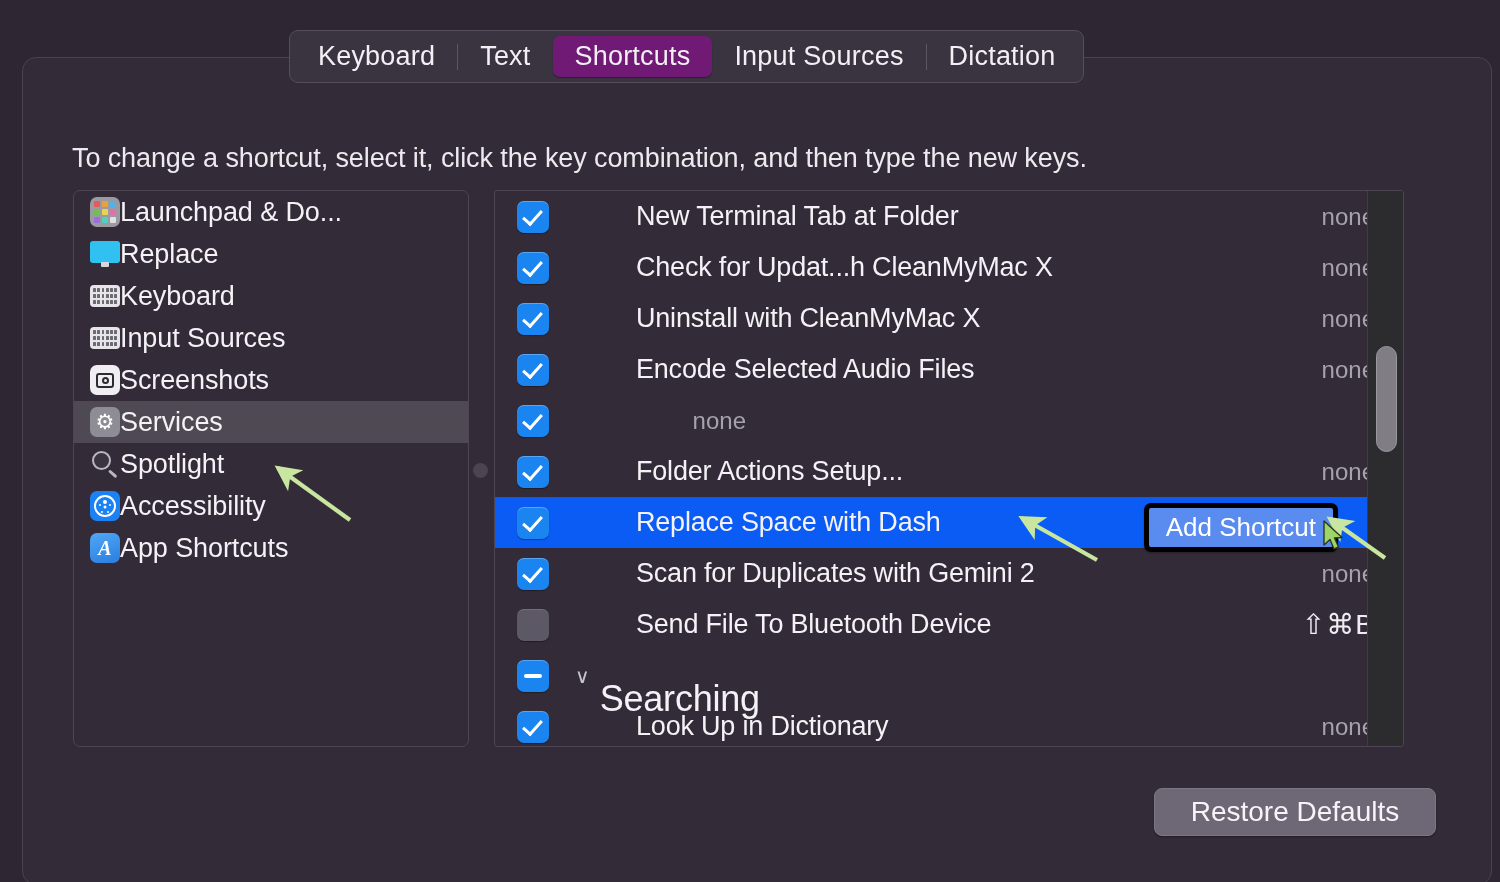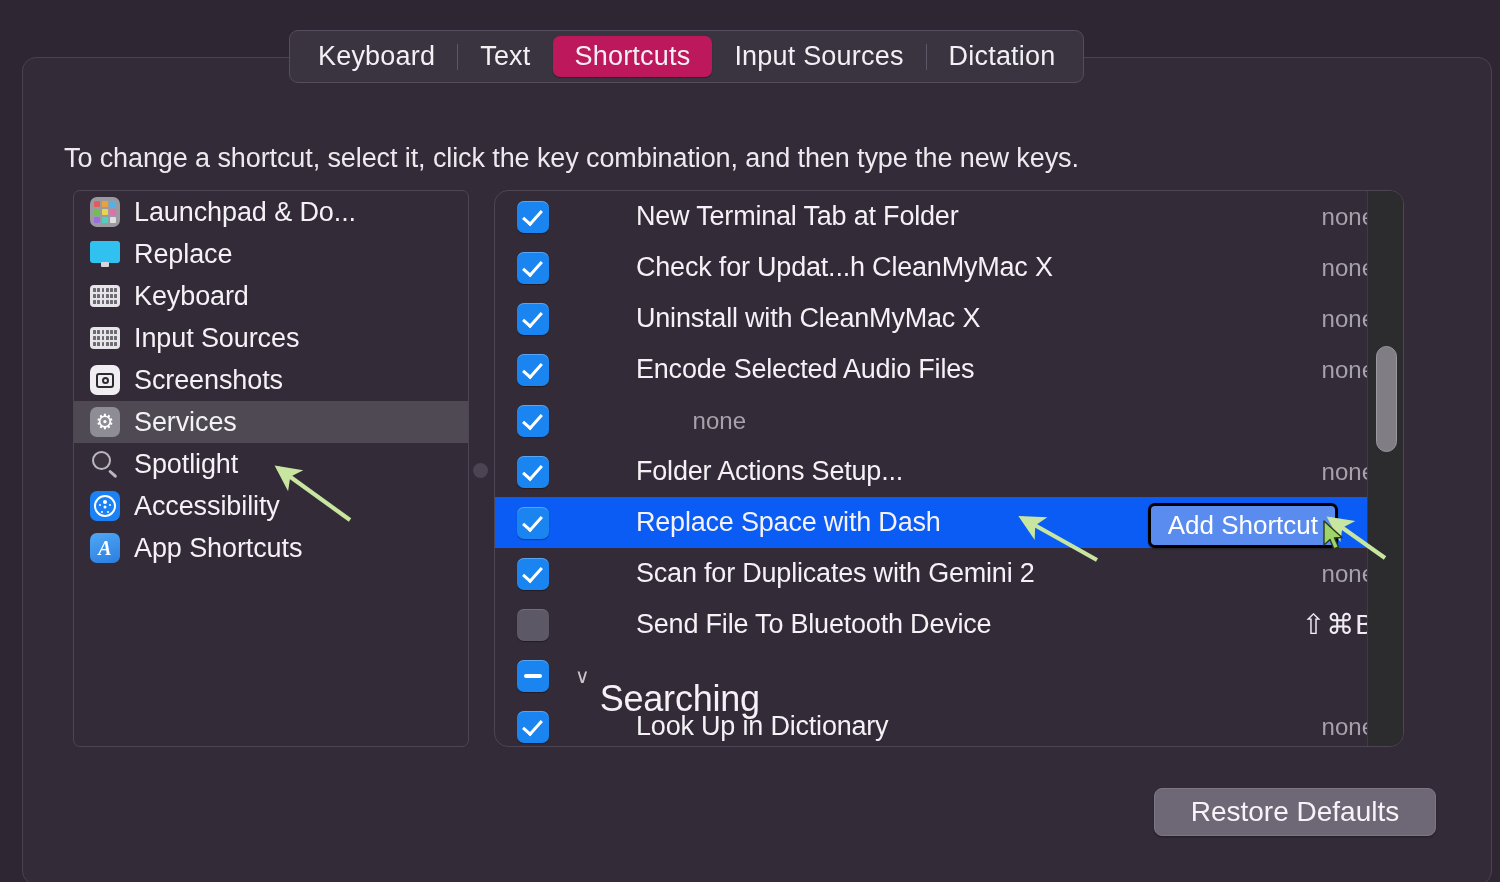"Shortcuts" .tab.selected { background: #be185d -> #701a75 }
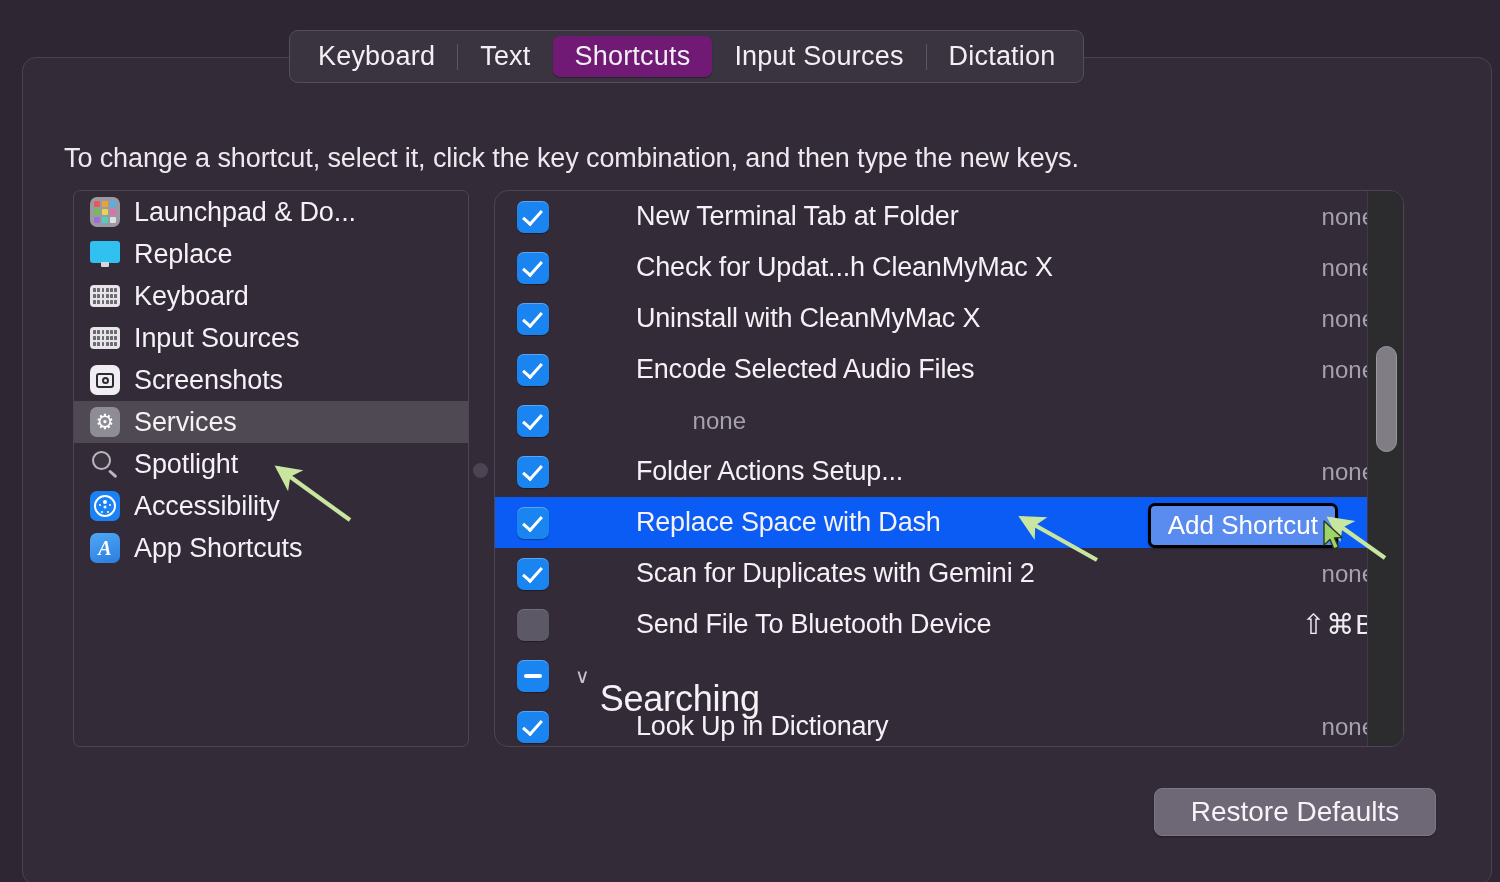"To change a shortcut, select" .desc { left: 64px -> 72px }
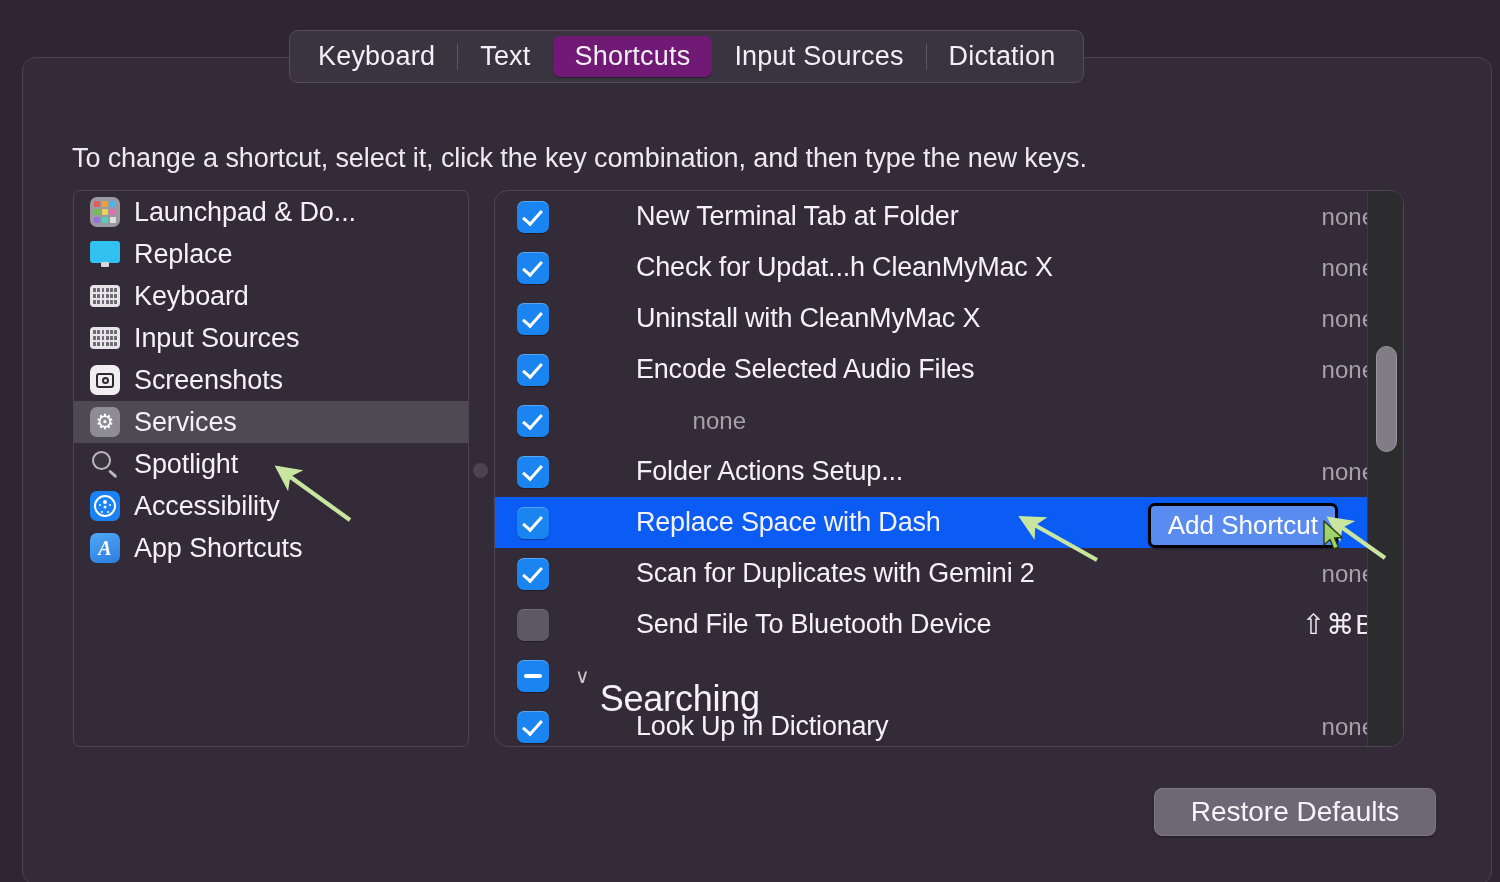"Launchpad & Do..." .side-row { gap: 14px -> none }
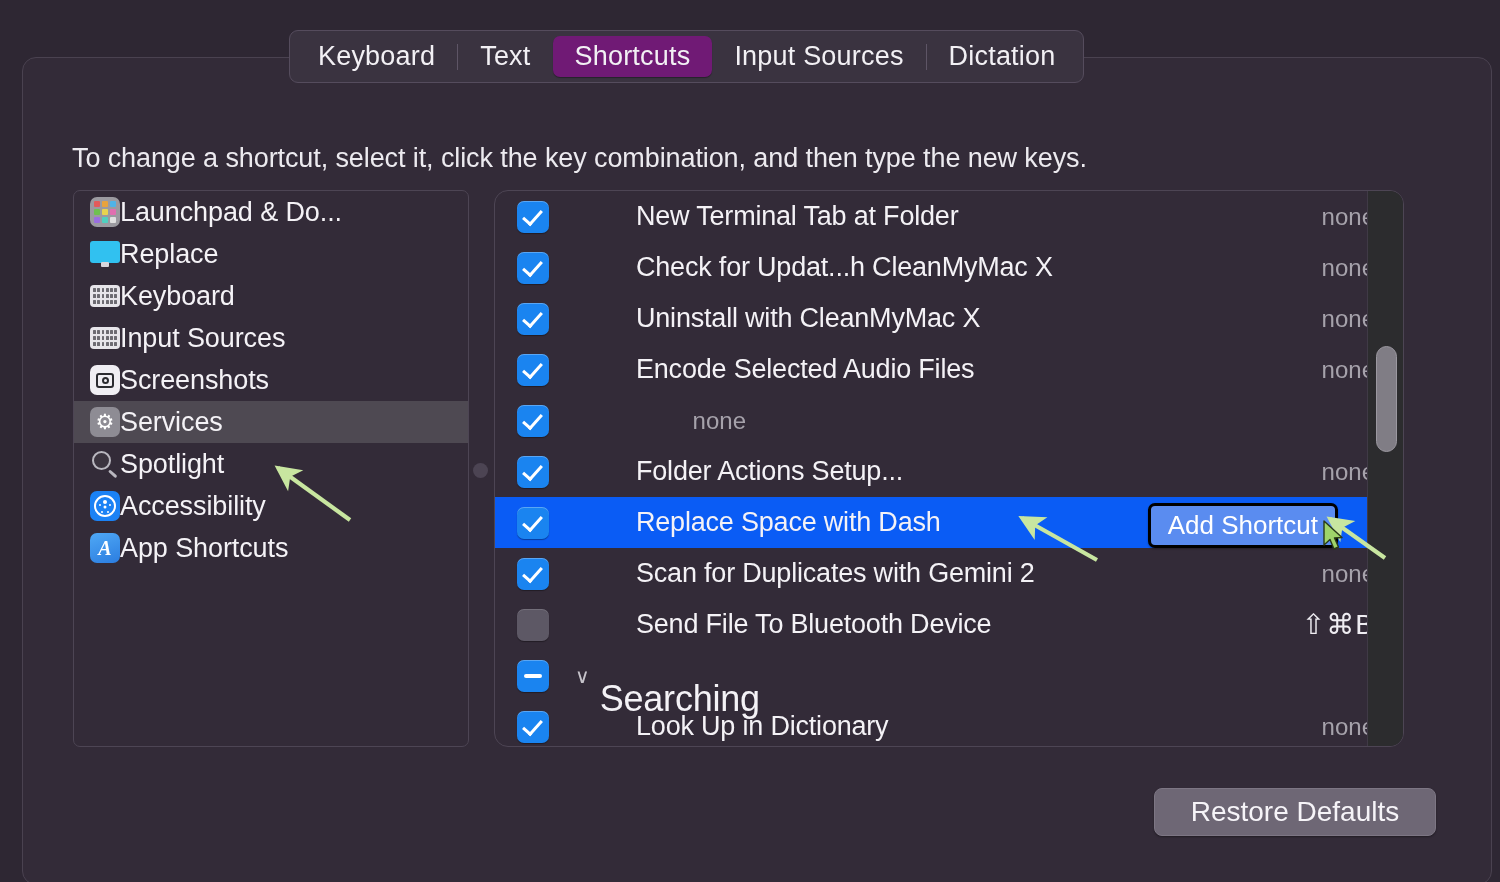"New Terminal Tab at Folder" .listbox { border-radius: 14px -> 3px }
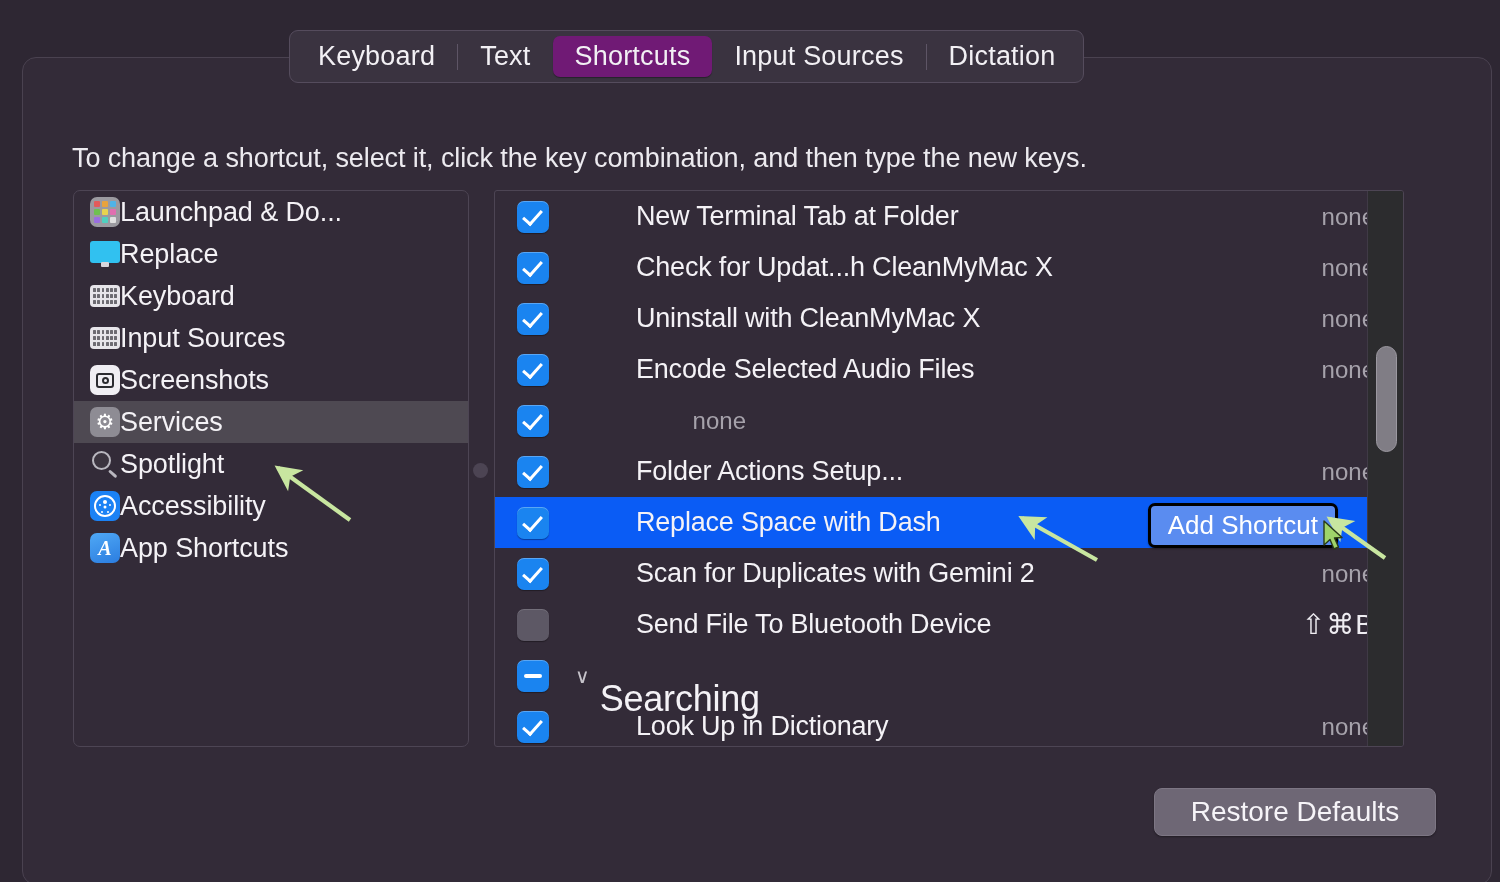"Add Shortcut" .add-shortcut-btn { border: 3px solid #000000 -> 5px solid #000000 }
